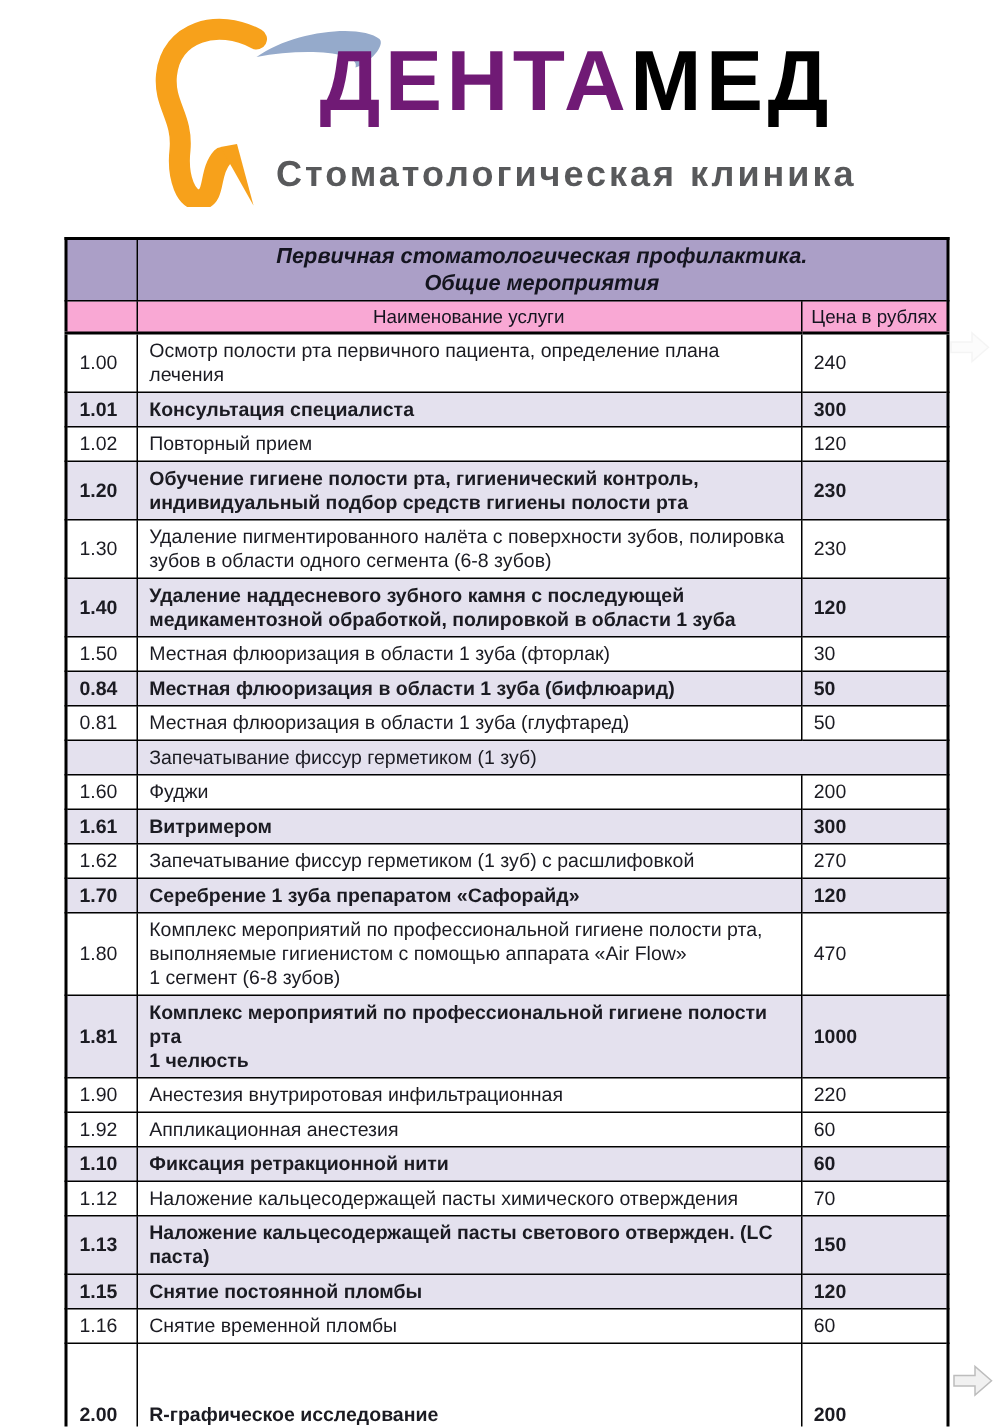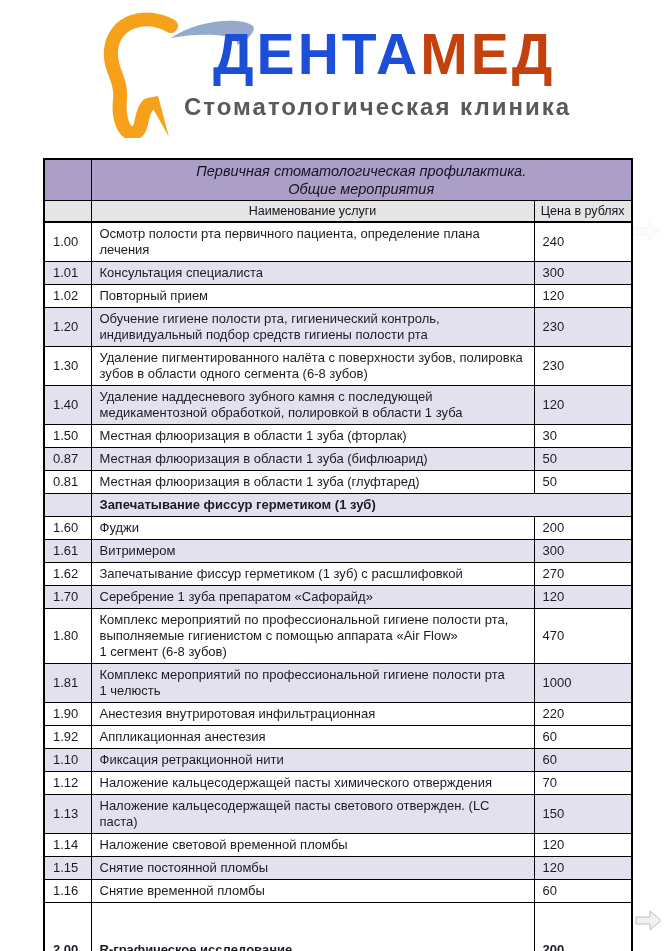"ДЕНТА" .brand .p1 { color: #1d4ed8 -> #701a75 }
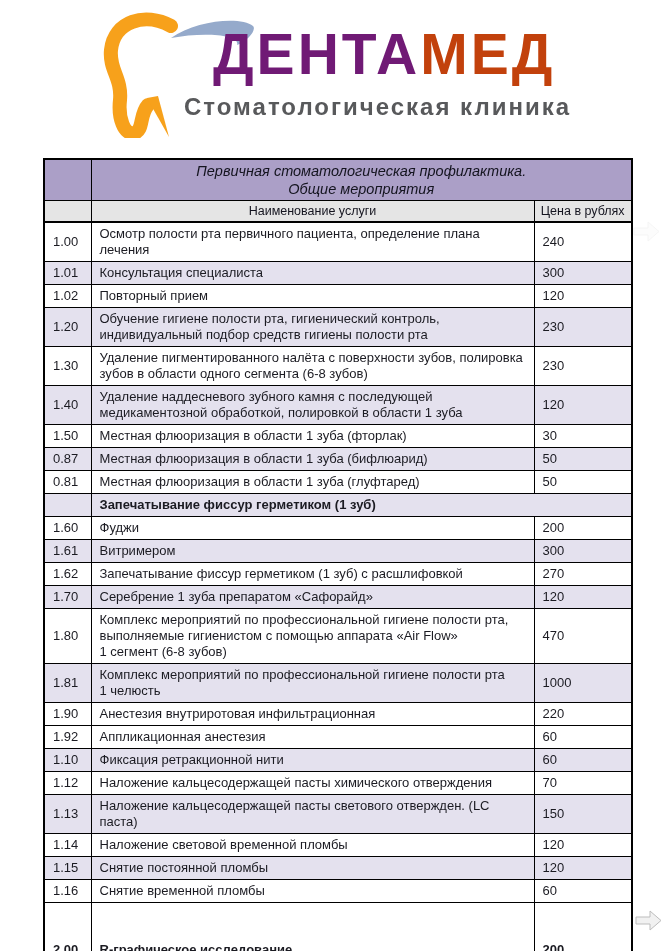"МЕД" .brand .p2 { color: #c2410c -> #000000 }
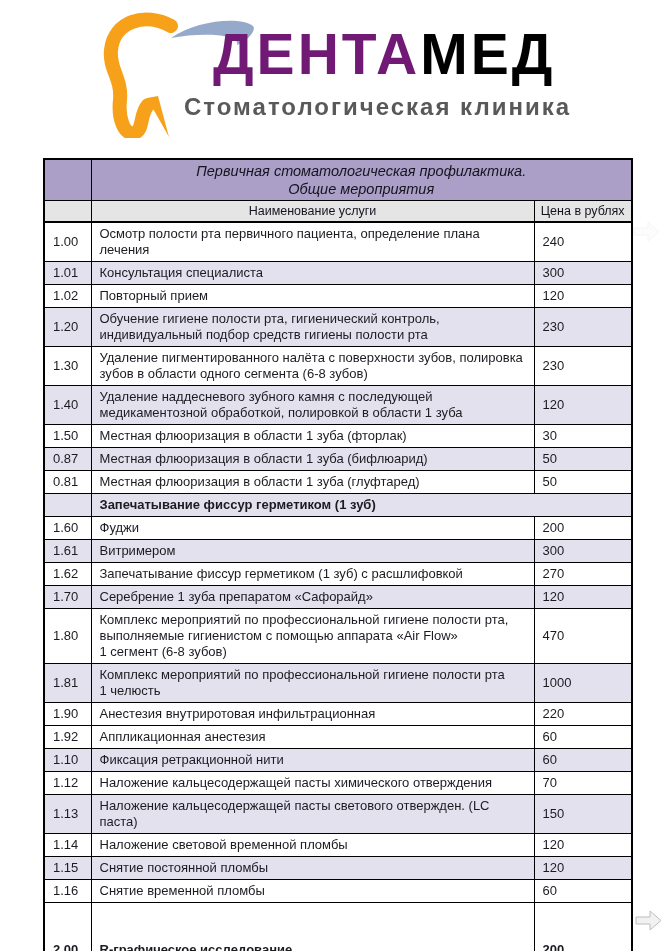"Стоматологическая клиника" .subtitle { top: 93px -> 103px }
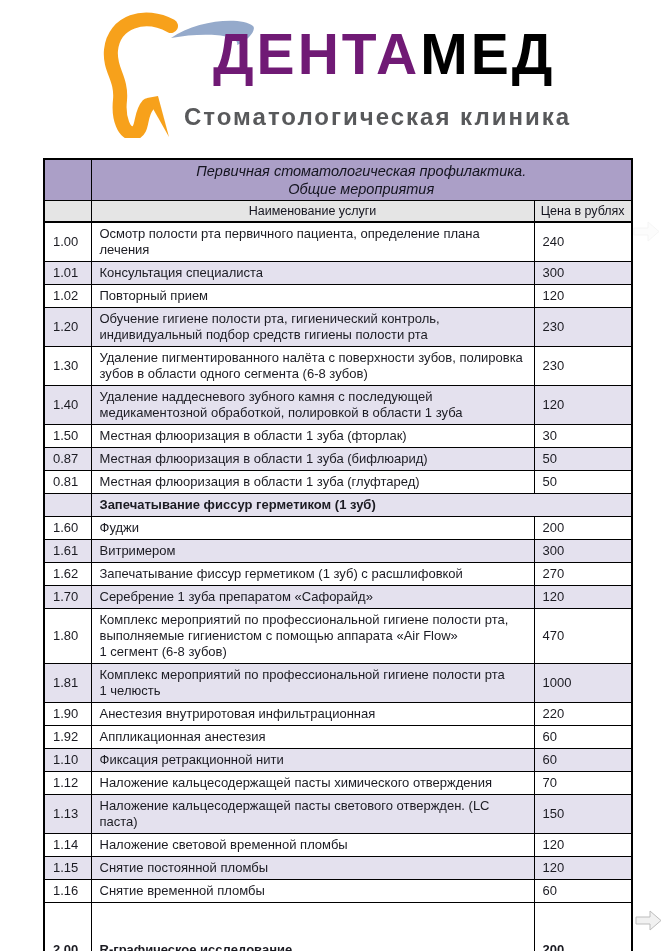"Первичная стоматологическая" tr.title-row td { font-weight: normal -> bold }
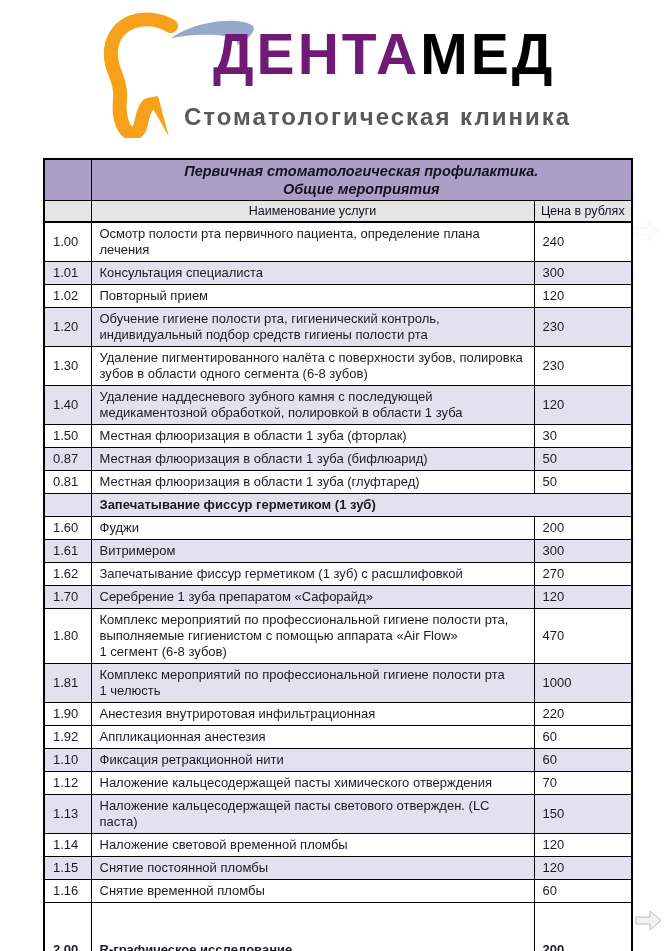"Наименование услуги" tr.head-row td { background: #e5e5e5 -> #f9a8d4 }
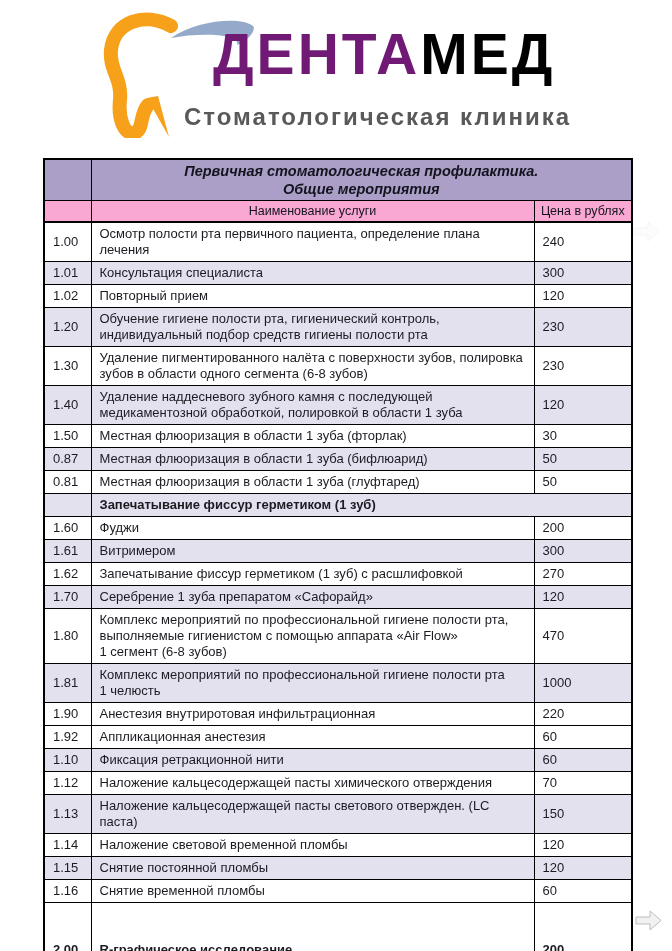"1.01" tr.shaded td { font-weight: none -> bold }
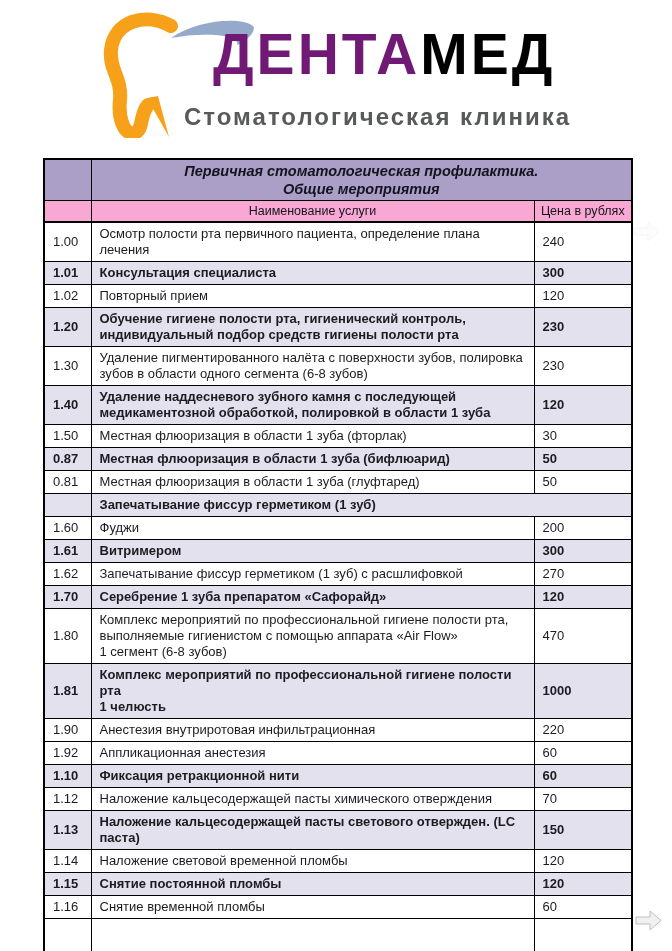"0.87" td.c-num { text: 0.87 -> 0.84 }
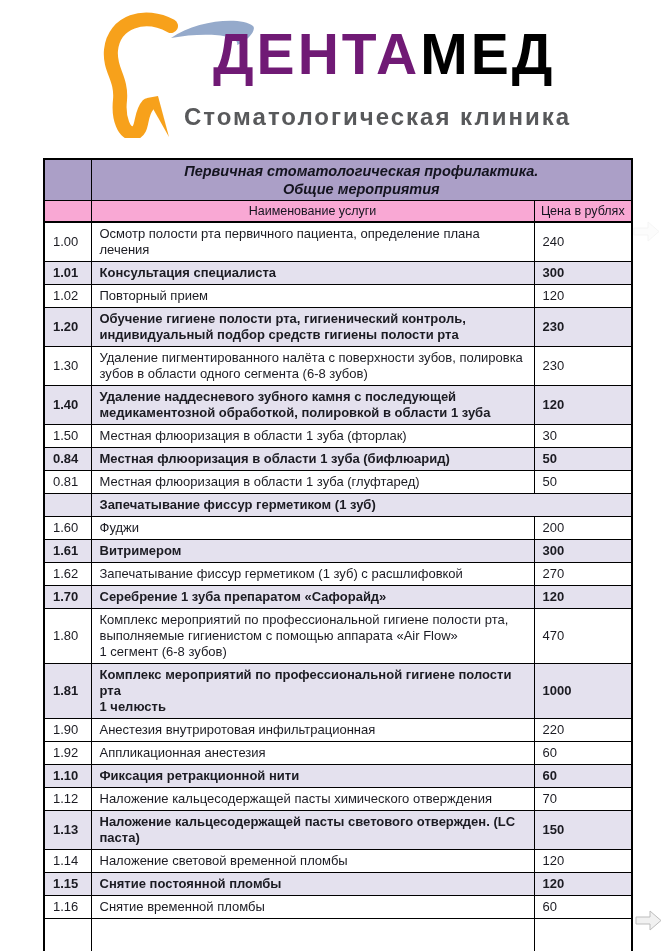"Запечатывание фиссур герметиком (1 зуб)" tr.section td { font-weight: bold -> normal }
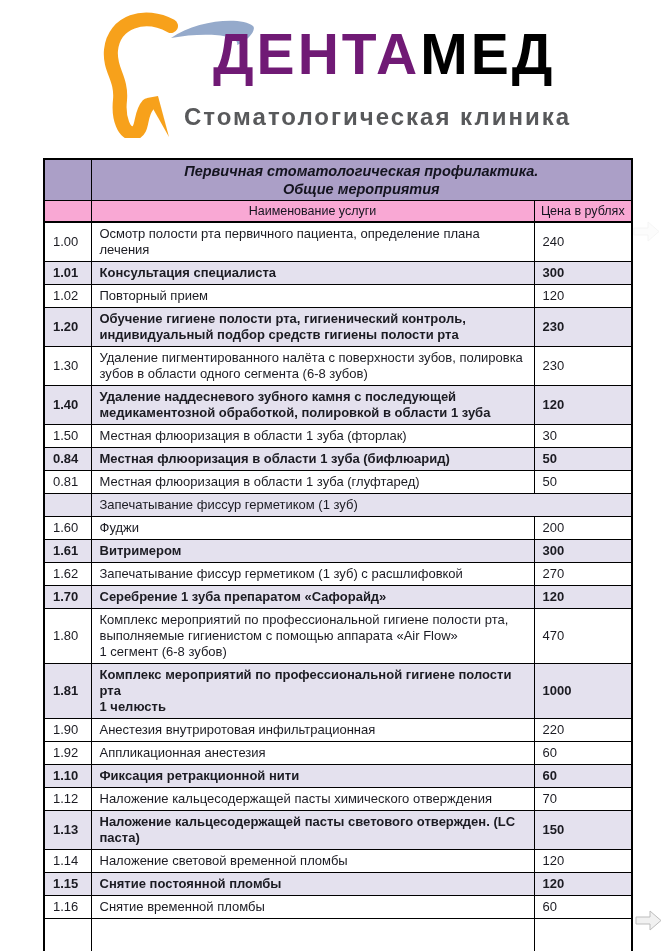"1.14" tr { html: <tr> <td>1.14</td> <td>Наложение световой временной пломбы</td> <td>120</td> </tr> -> none }
